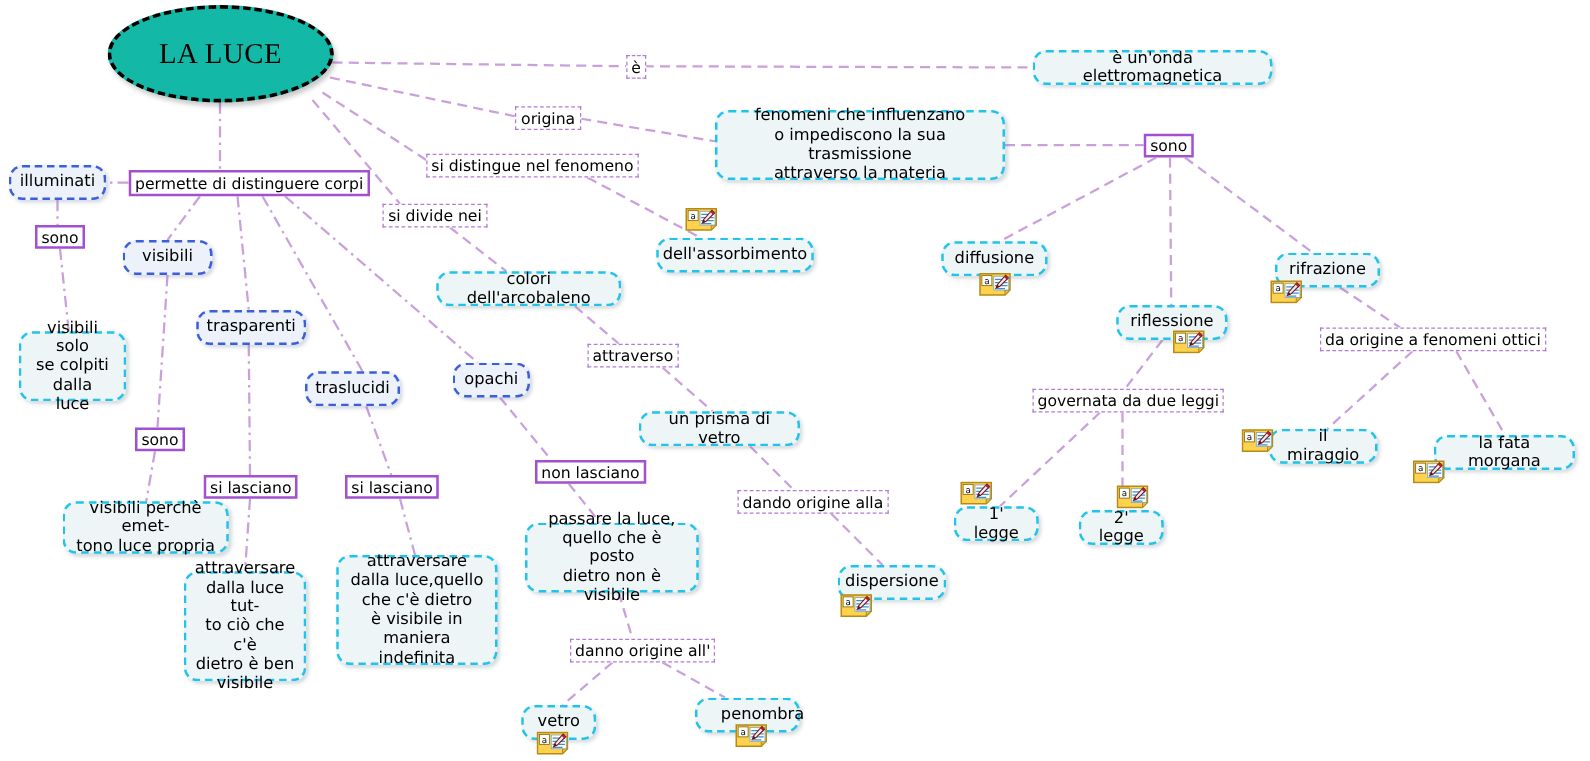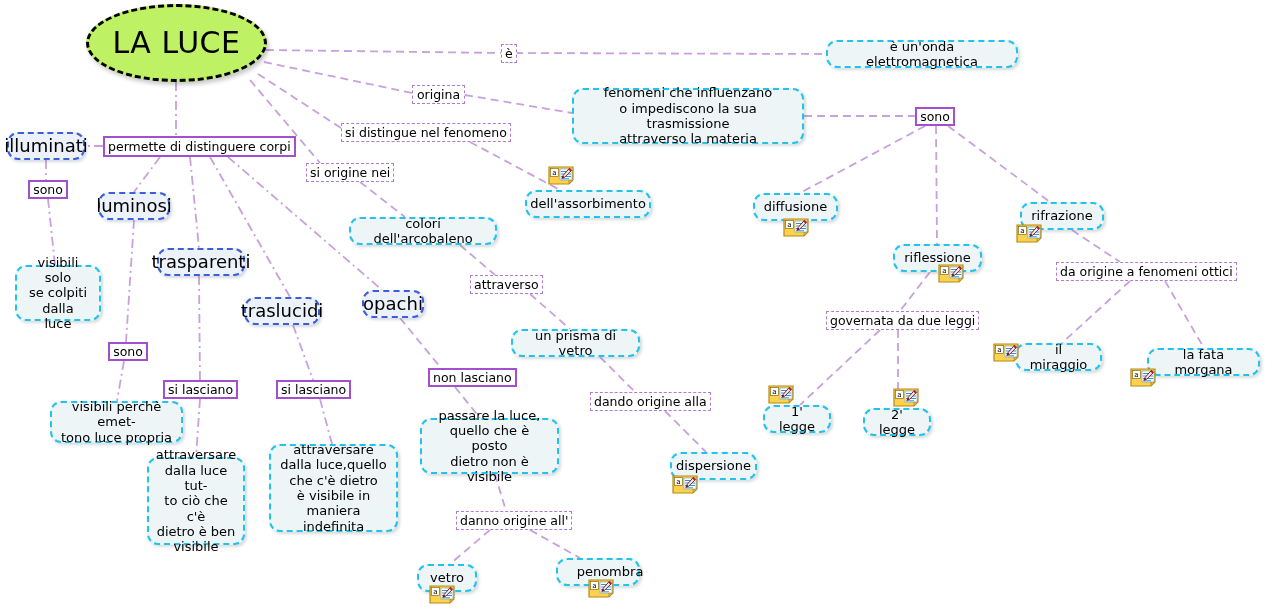"LA LUCE" .node.root { background: #bef264 -> #14b8a6; font-family: none -> Liberation Serif, serif; font-size: 30px -> 23px }
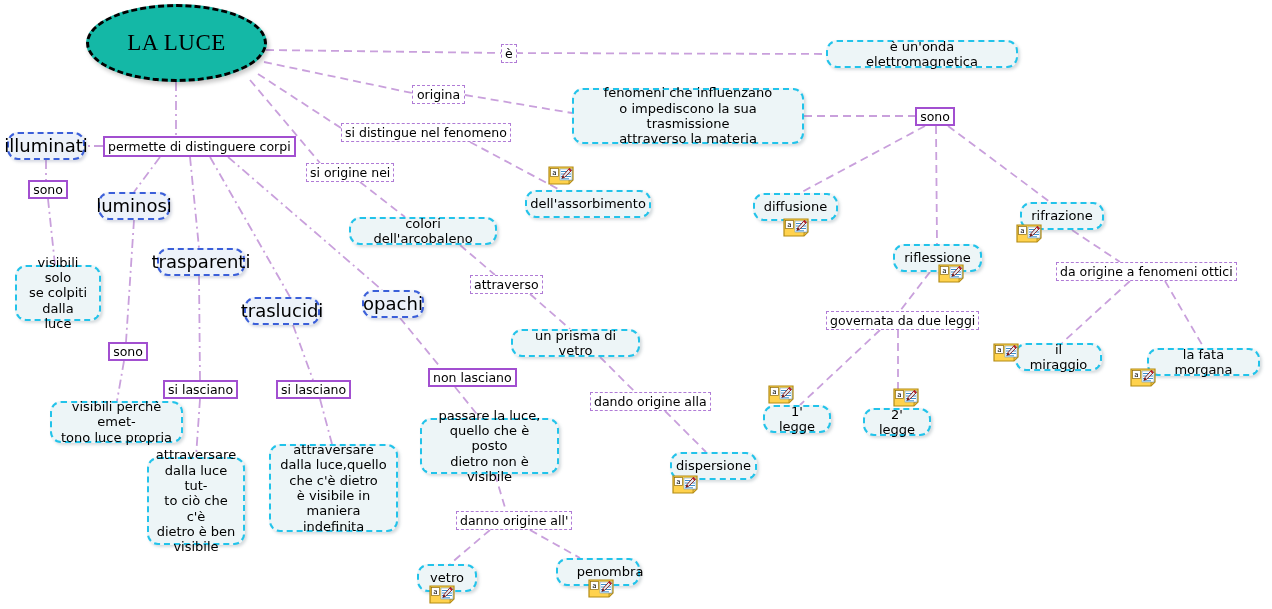"illuminati" .node.blue { font-size: 18px -> 13px }
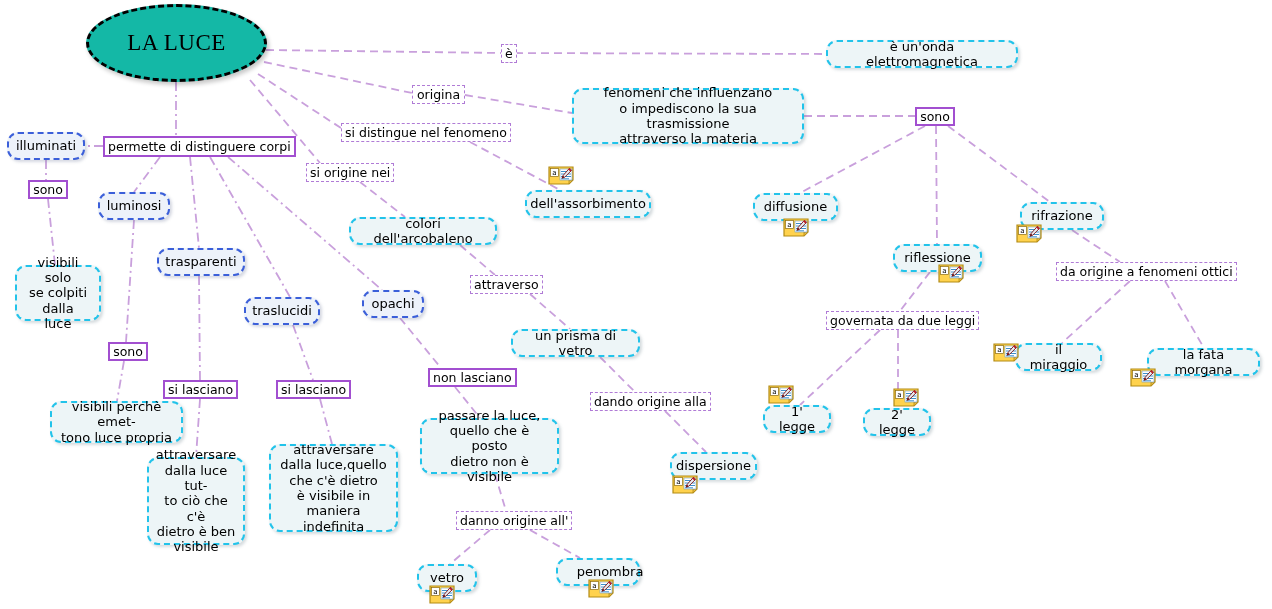"si origine nei" span { text: origine -> divide }
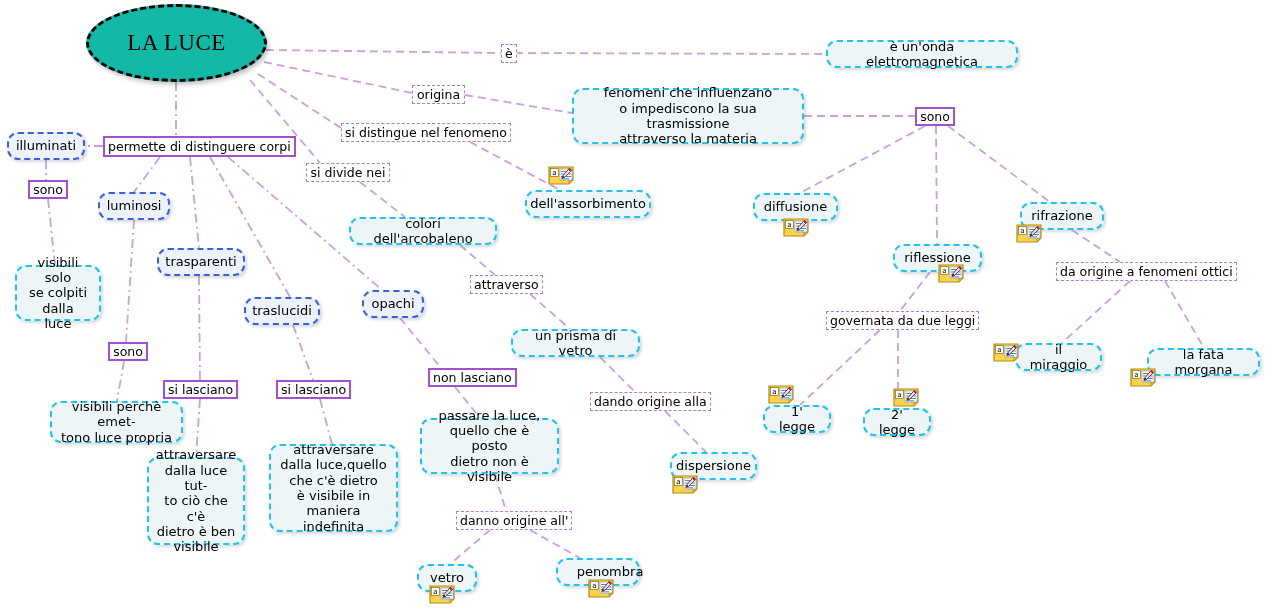"luminosi" span { text: luminosi -> visibili }
